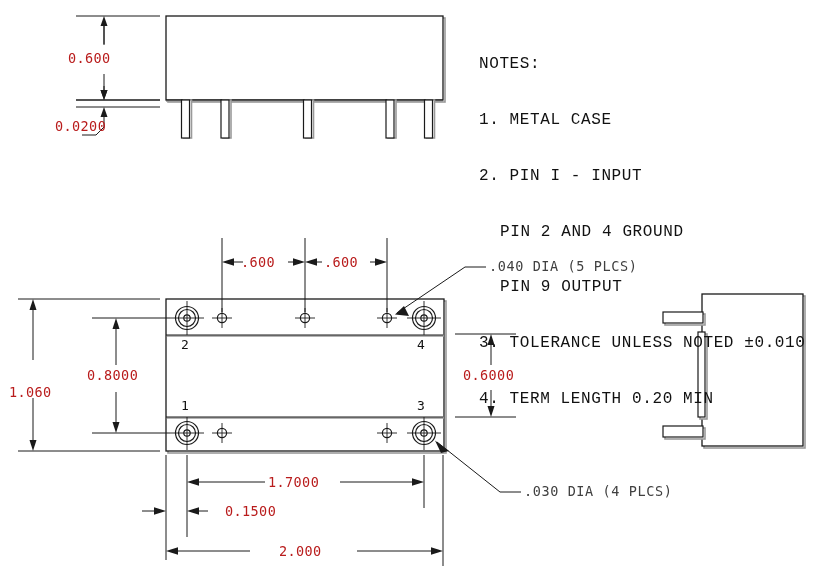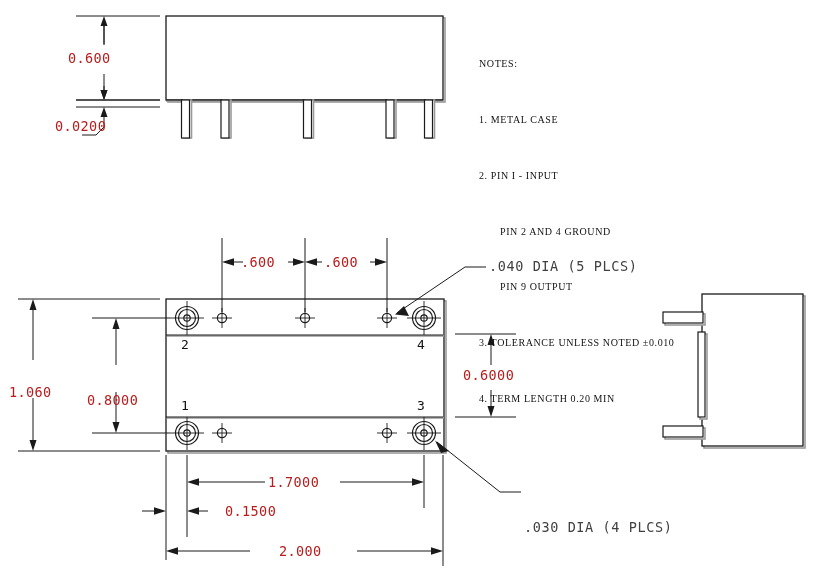"NOTES:" .notes-block { font-family: Liberation Serif, serif -> Liberation Mono, monospace; font-size: 10px -> 16px }
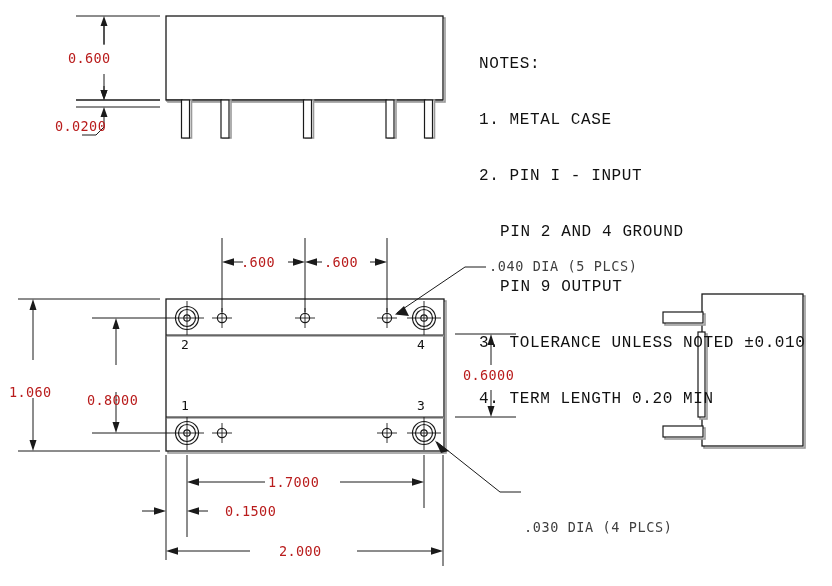"0.8000" div.dimtext { margin-top: 25px -> none }
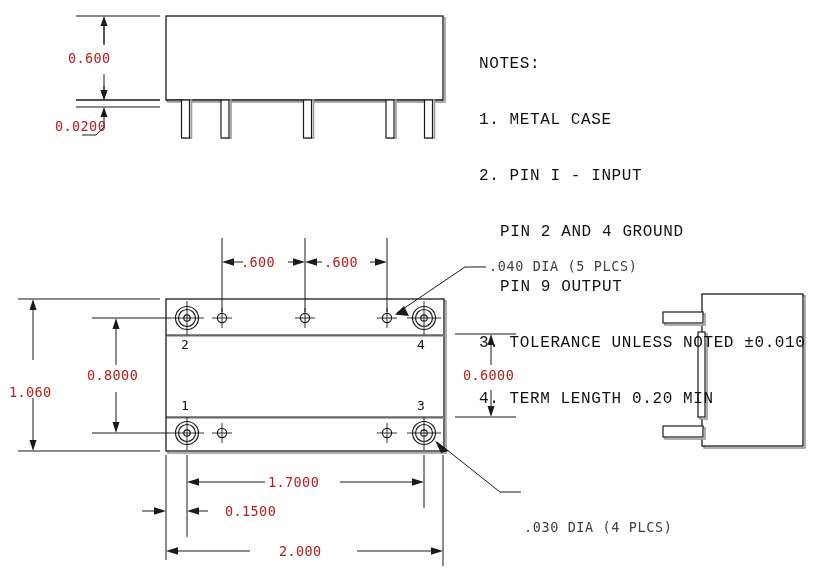".030 DIA (4 PLCS)" div.leadertext { margin-top: 36px -> none }
